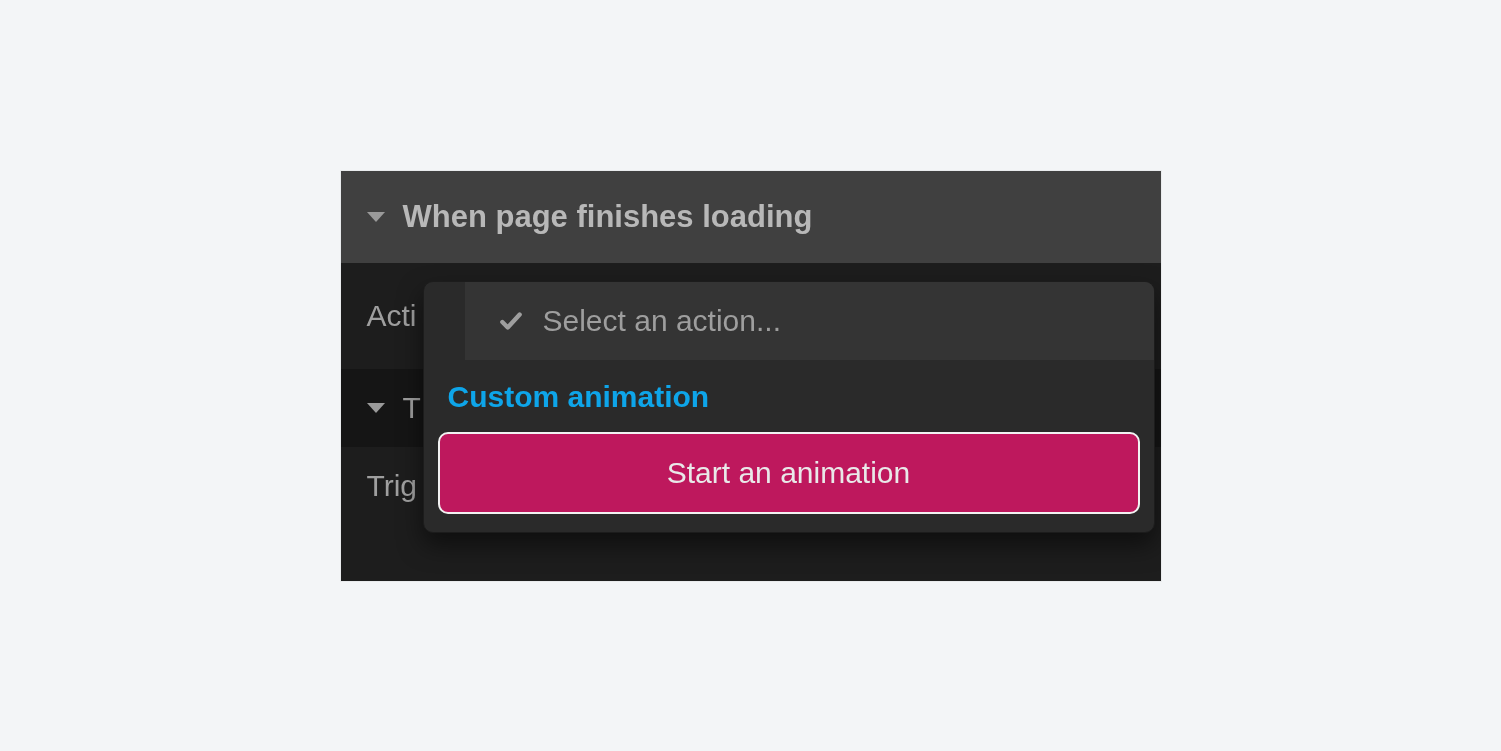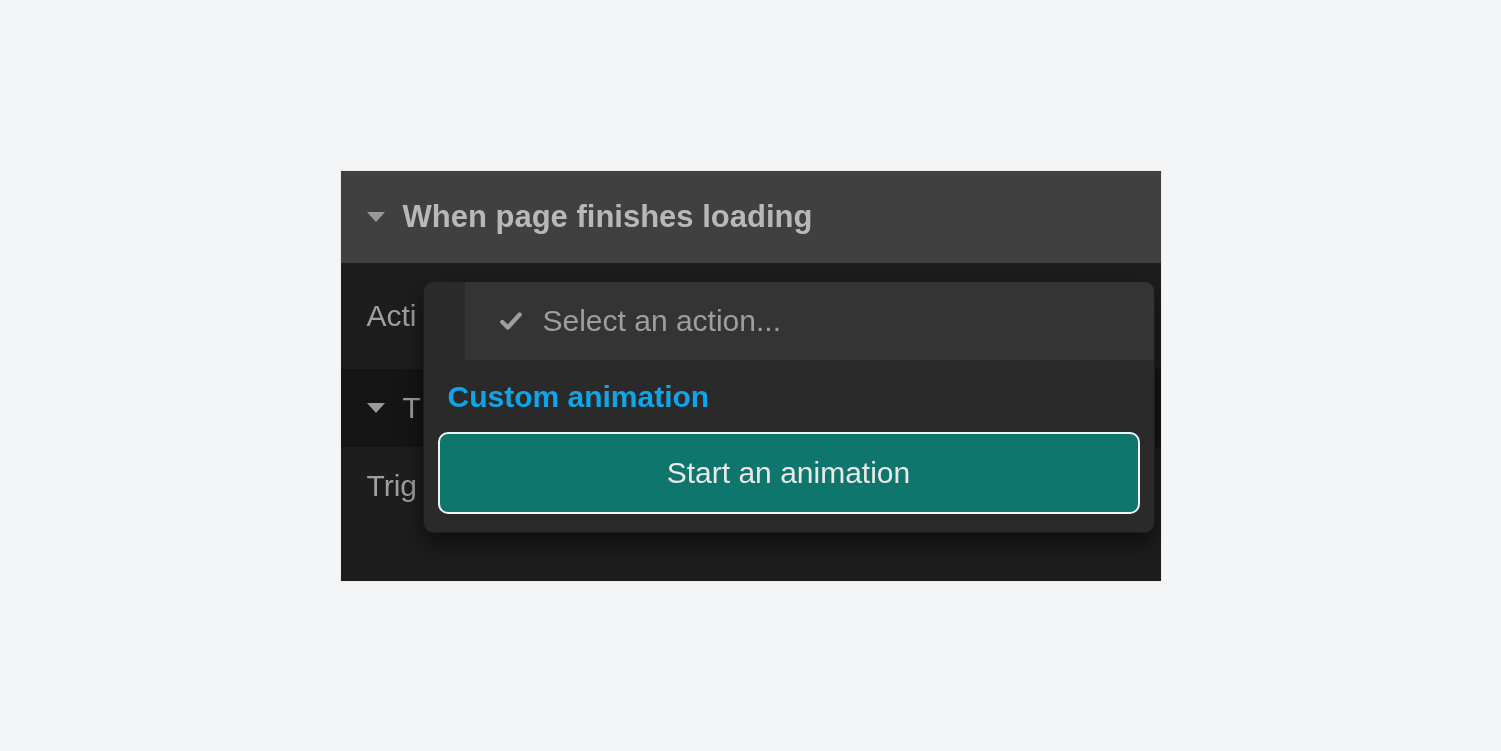"Start an animation" .dd-option { background: #0f766e -> #be185d }
